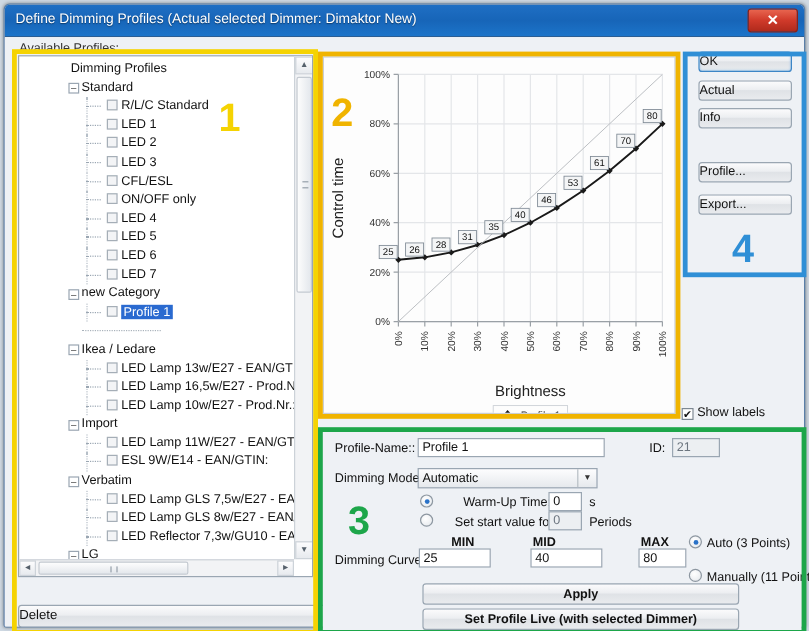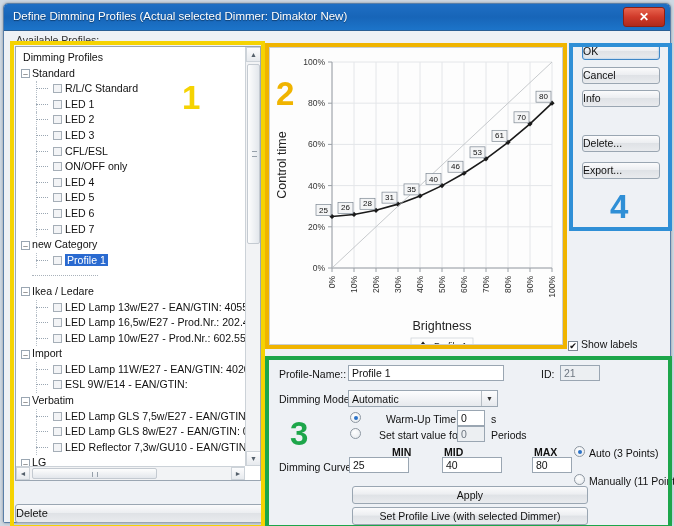"Dimming Profiles" .tnode { margin-left: none -> 36px }
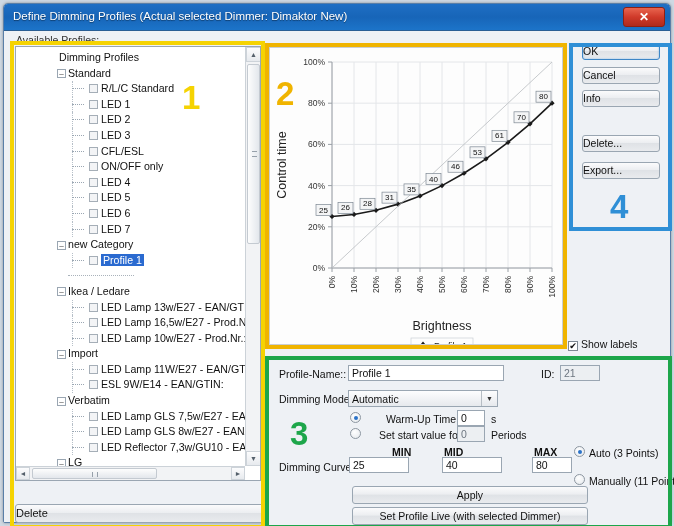"Cancel" div.rbtn { text: Cancel -> Actual }
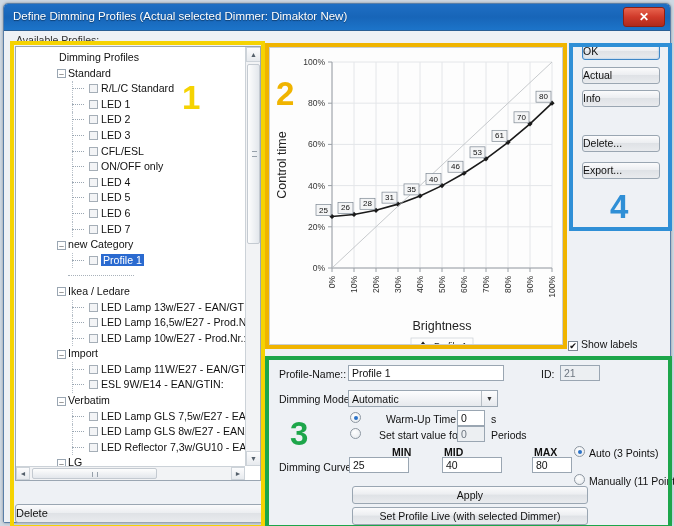"Delete..." div.rbtn { text: Delete -> Profile }
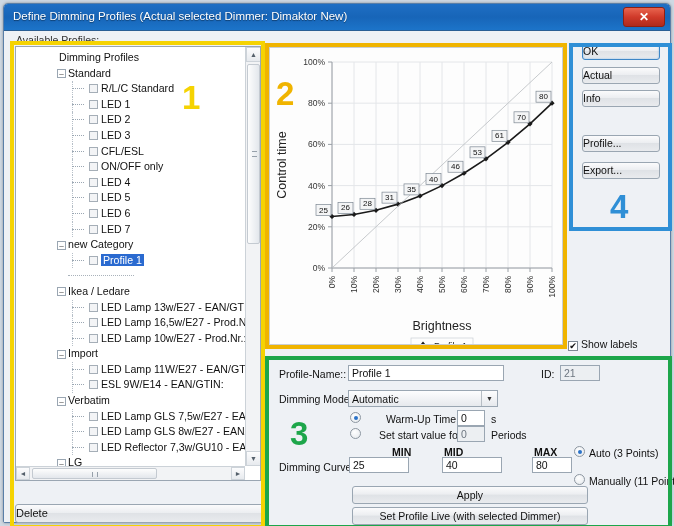"MIN" div.flabel { left: 347px -> 331px }
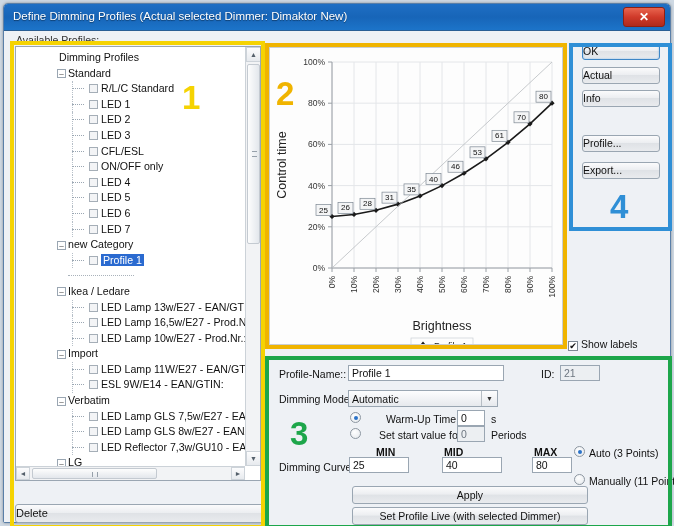"Apply" .fbtn { font-weight: none -> bold; width: 236px -> 264px }
